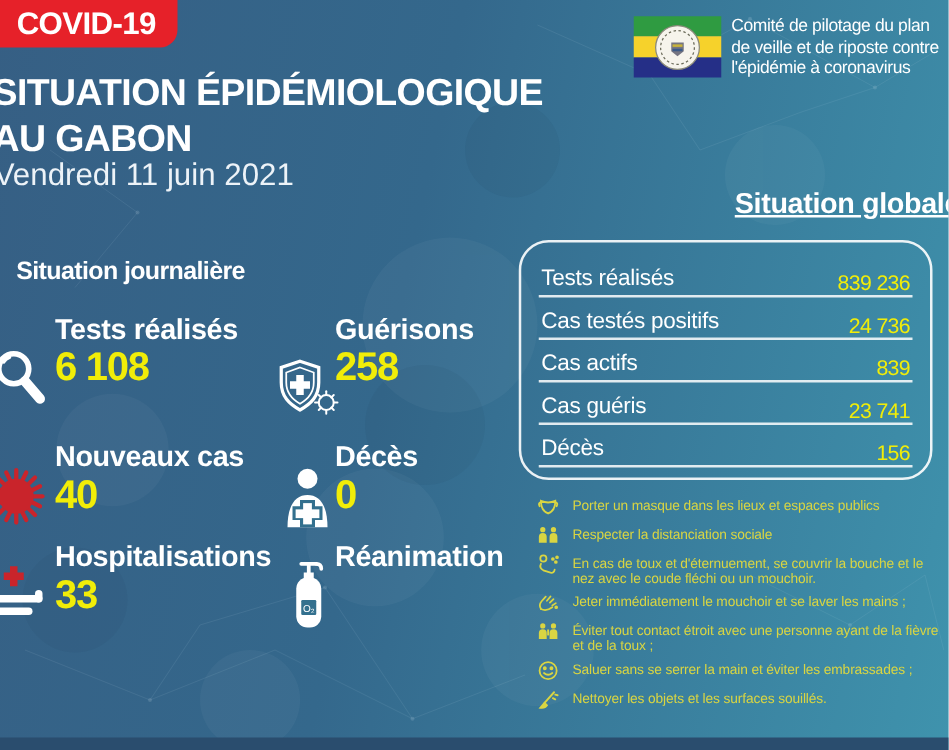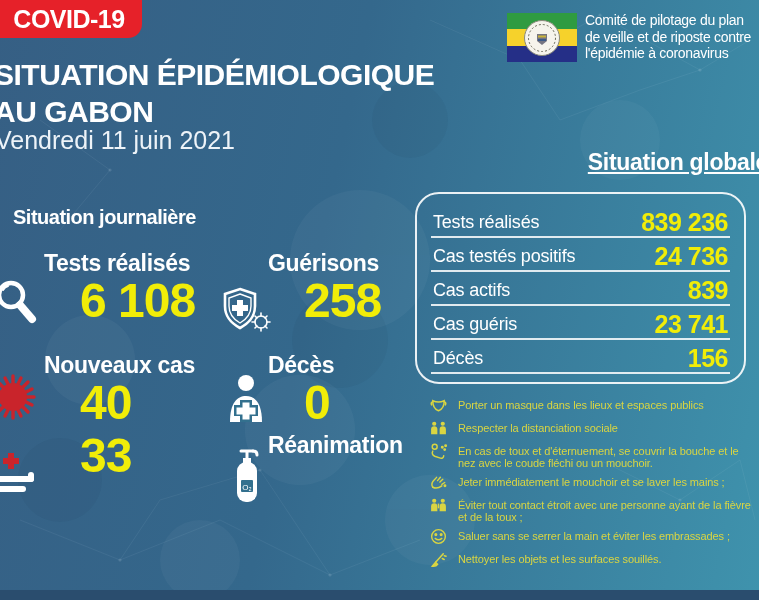"839 236" .global-row .g-value { font-size: 25px -> 17px; font-weight: bold -> normal }
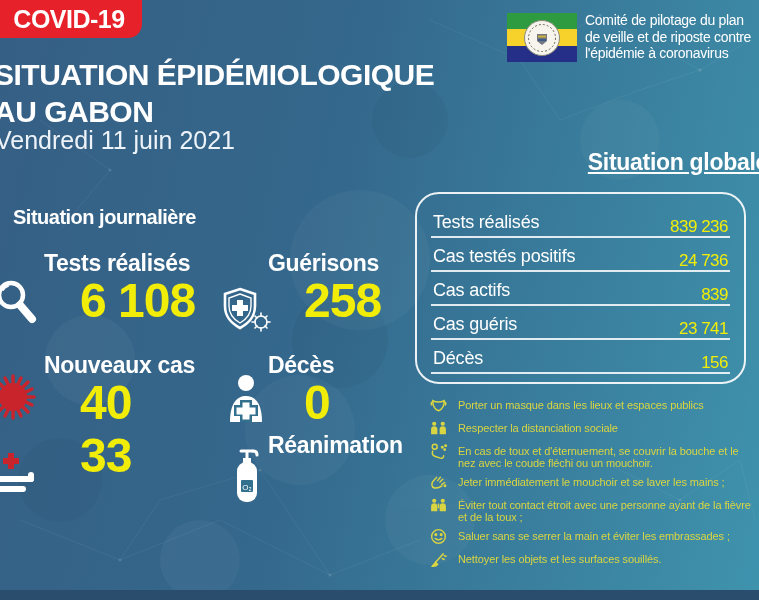"6 108" .stat-value { font-size: 48px -> 32px; margin-left: 36px -> none }
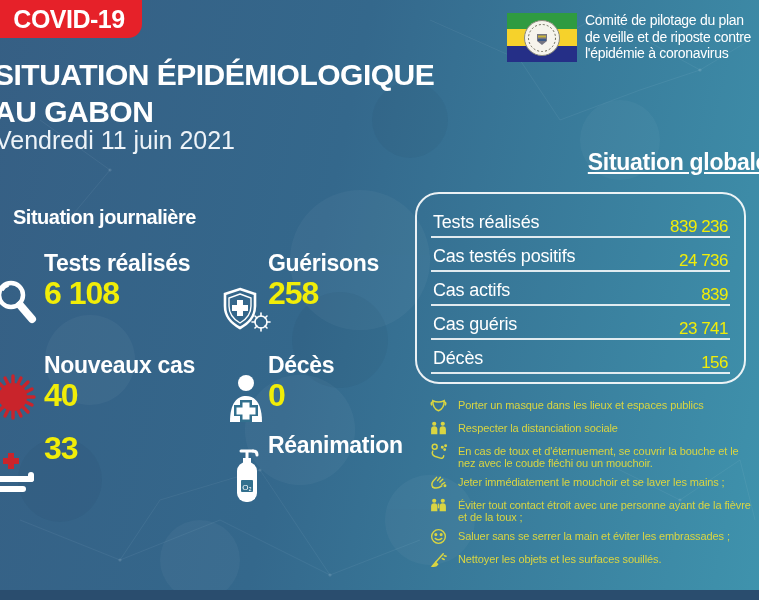"Hospitalisations" div.stat-label { html: none -> <div>Hospitalisations</div> }
